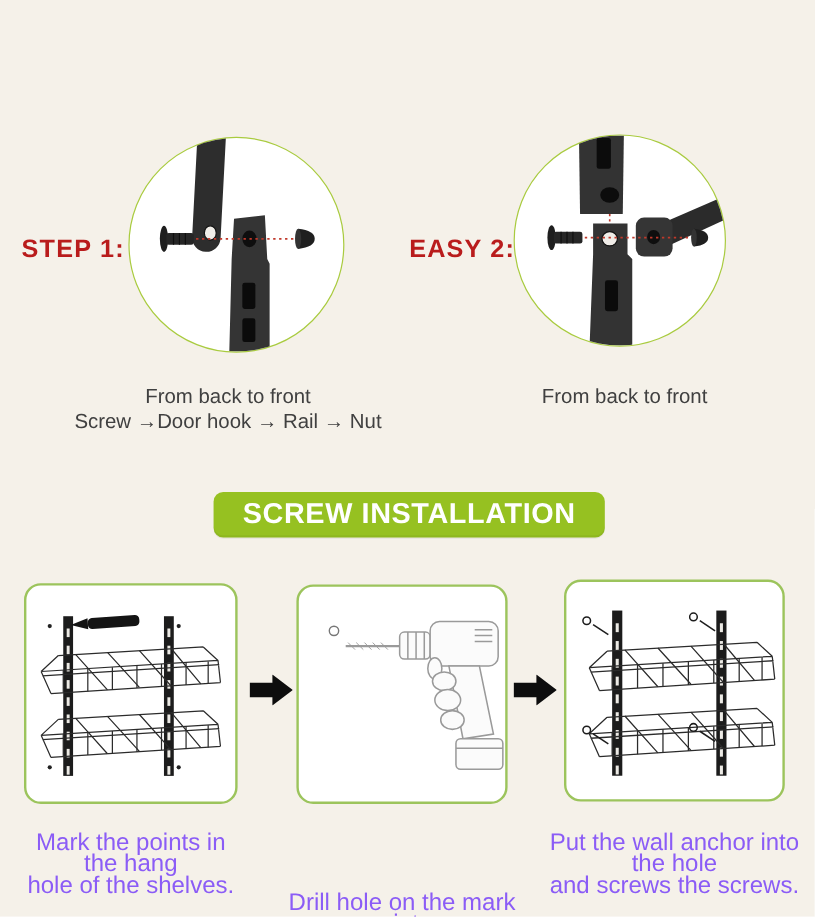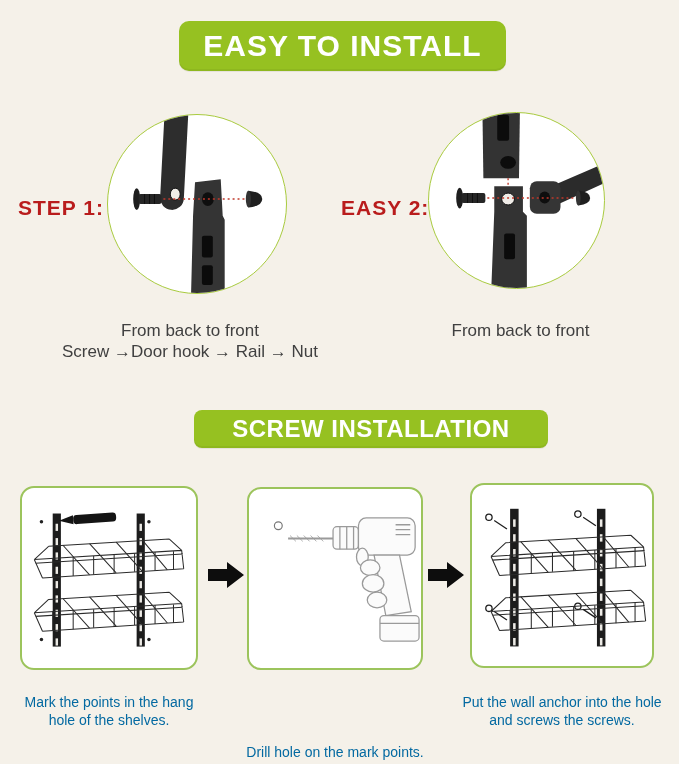"EASY TO INSTALL" div.banner { html: <div>EASY TO INSTALL</div> -> none }
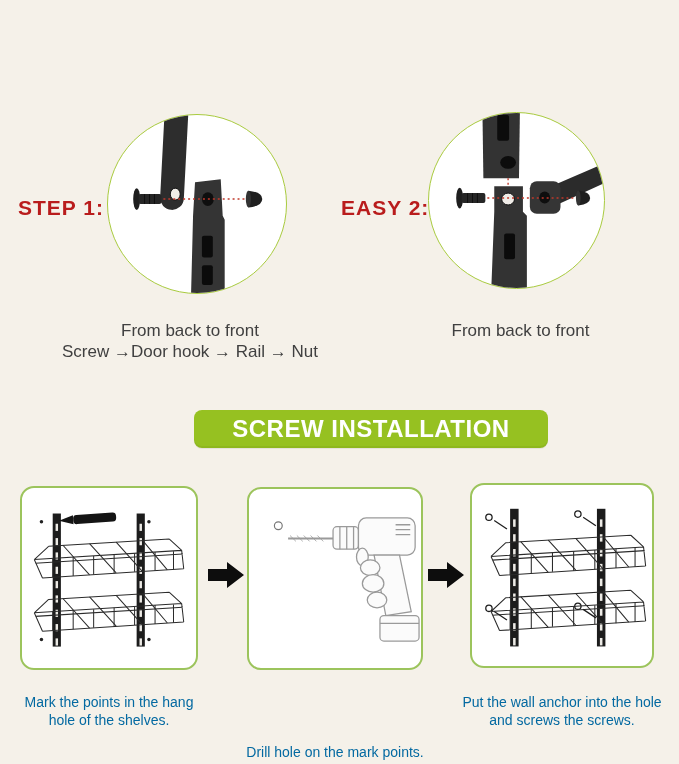"SCREW INSTALLATION" .banner2 { margin-left: 16px -> none; width: 354px -> 326px }
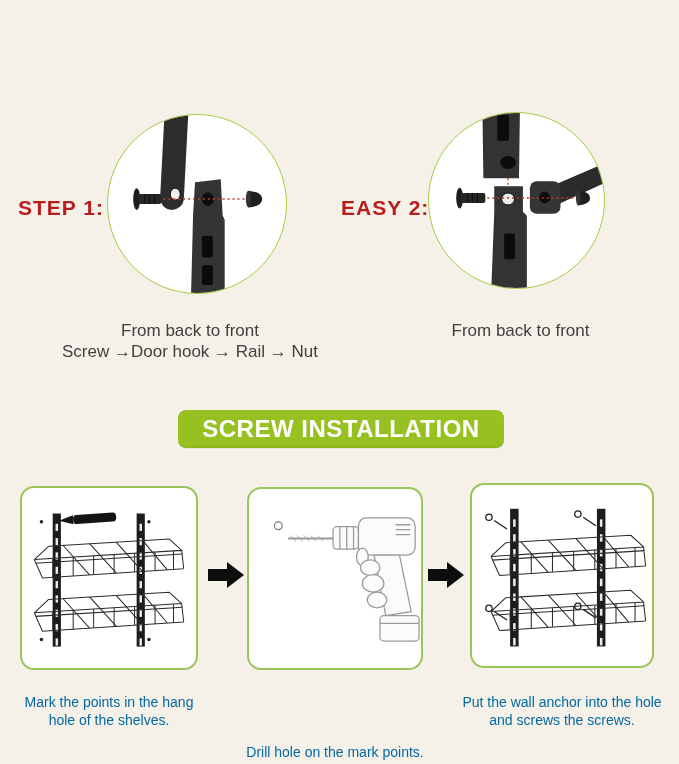"Mark the points in the" .caption { color: #0369a1 -> #8b5cf6; font-size: 14px -> 20px }
